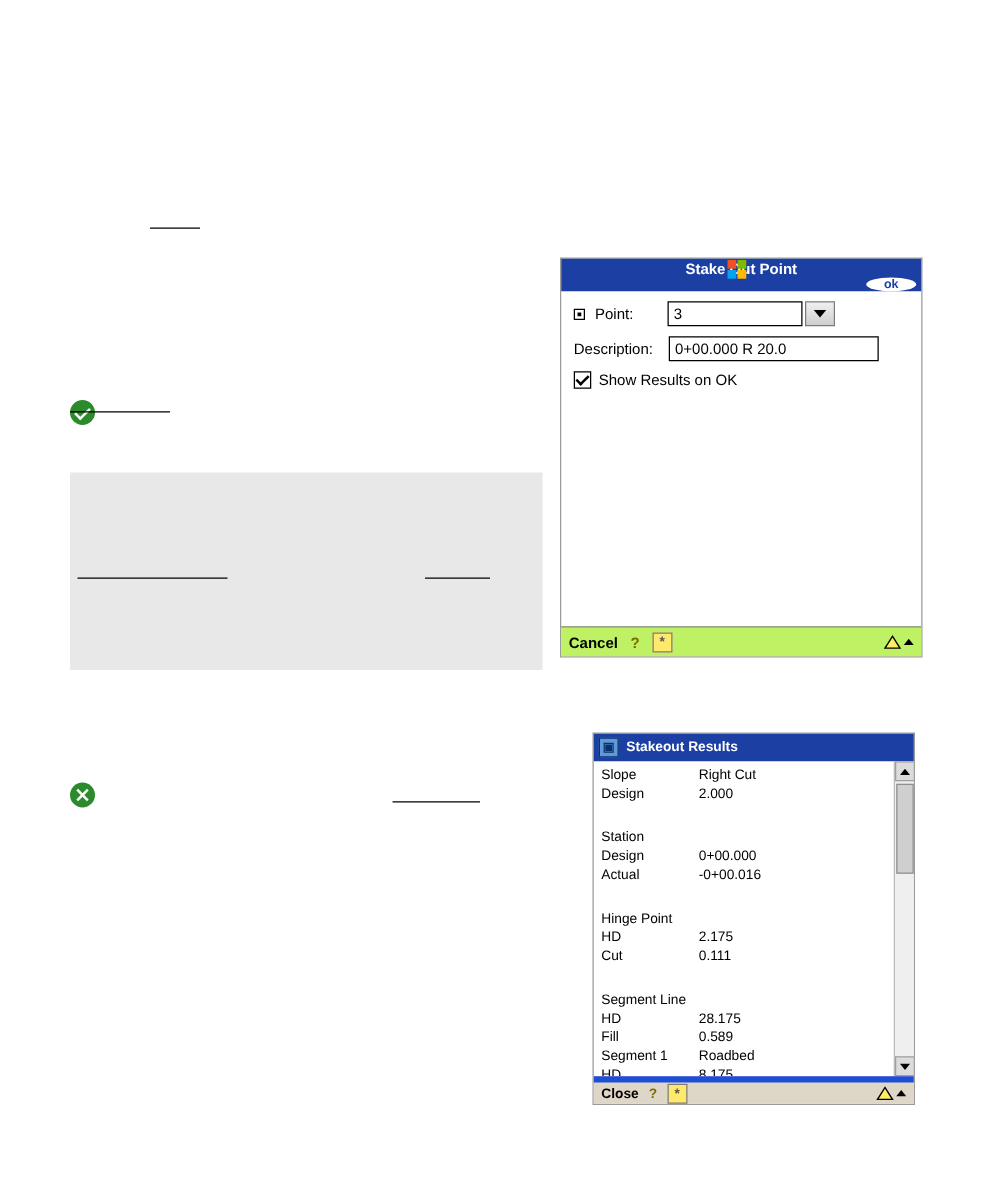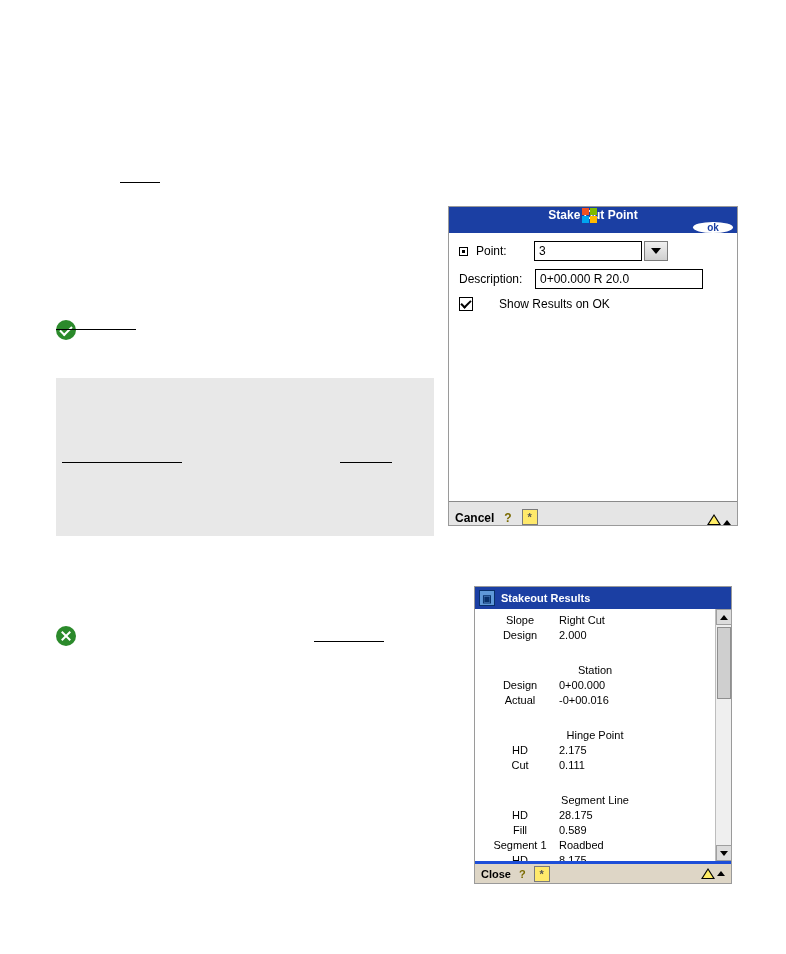"Show Results on OK" .dlg1 .chkrow { gap: 20px -> none }
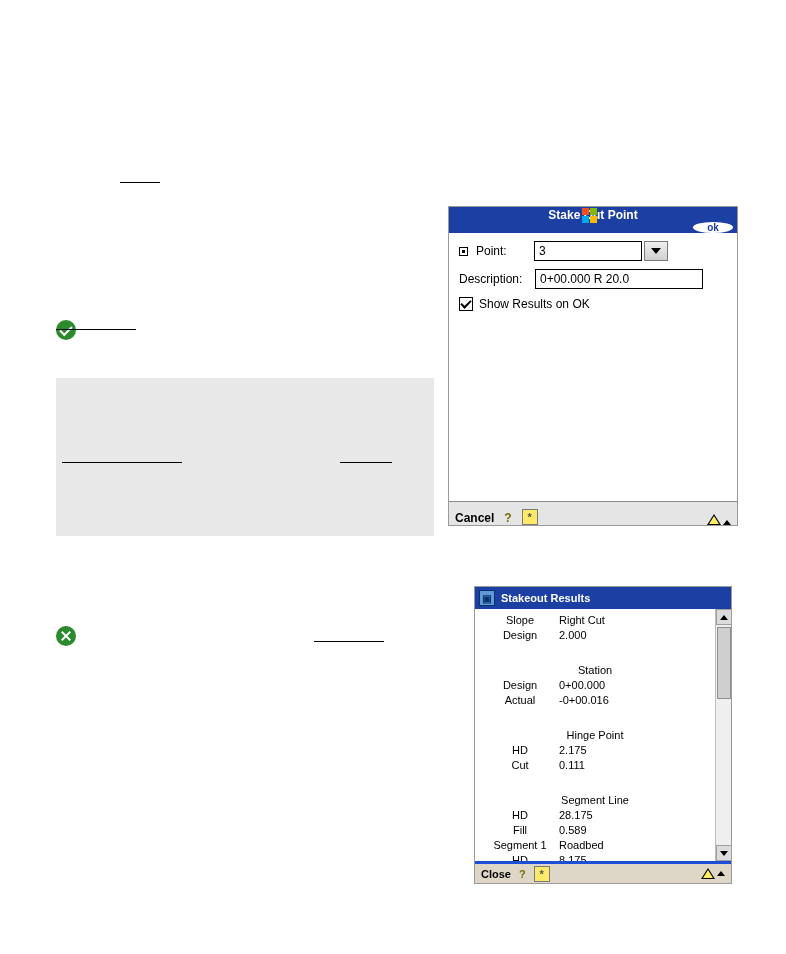"Cancel" .dlg1 .footer { align-items: flex-end -> center; background: #e5e5e5 -> #bef264 }
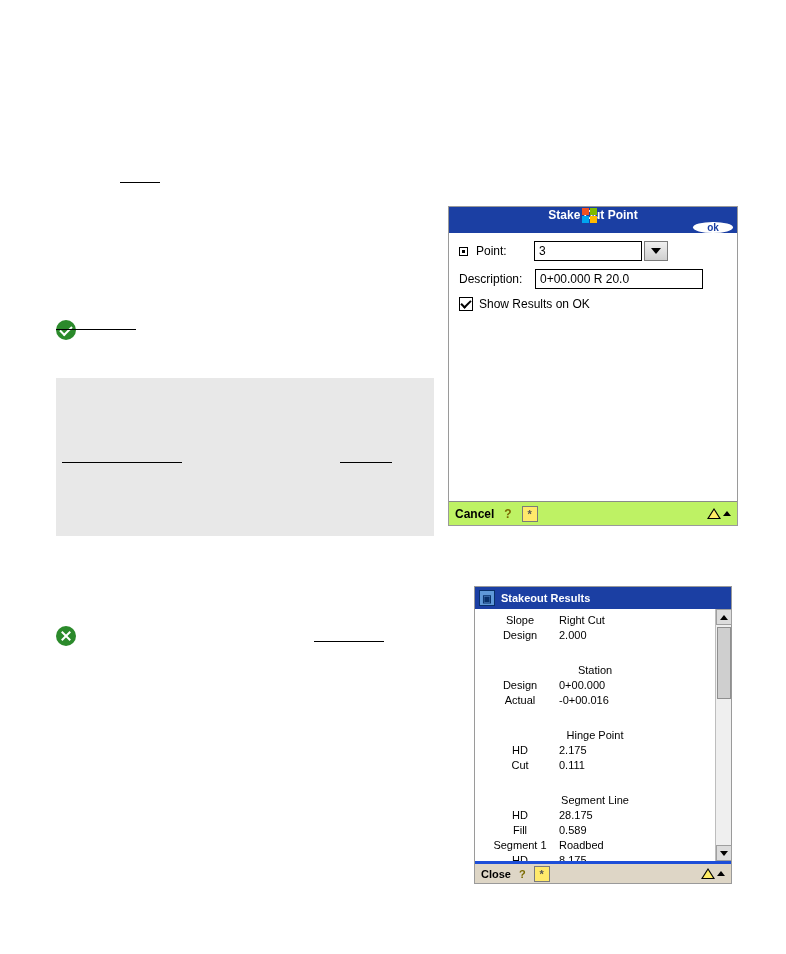"Slope" .dlg2 .content { text-align: center -> none }
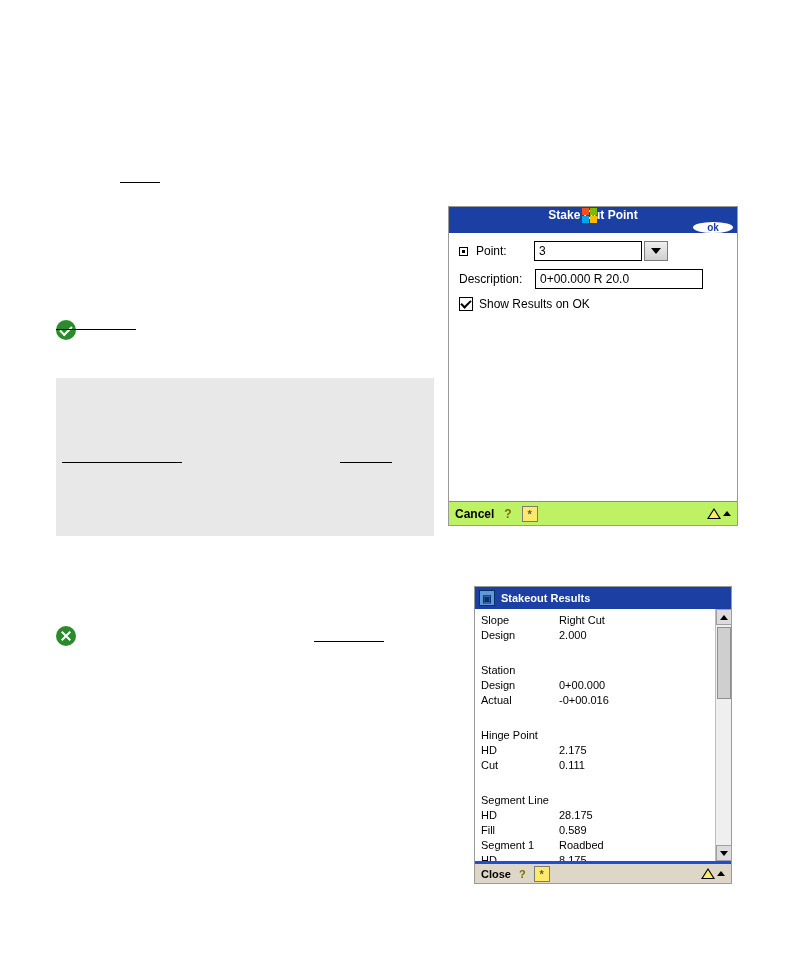"Close" .dlg2 .footer { border-top: 3px solid #1d4ed8 -> 5px solid #1d4ed8 }
